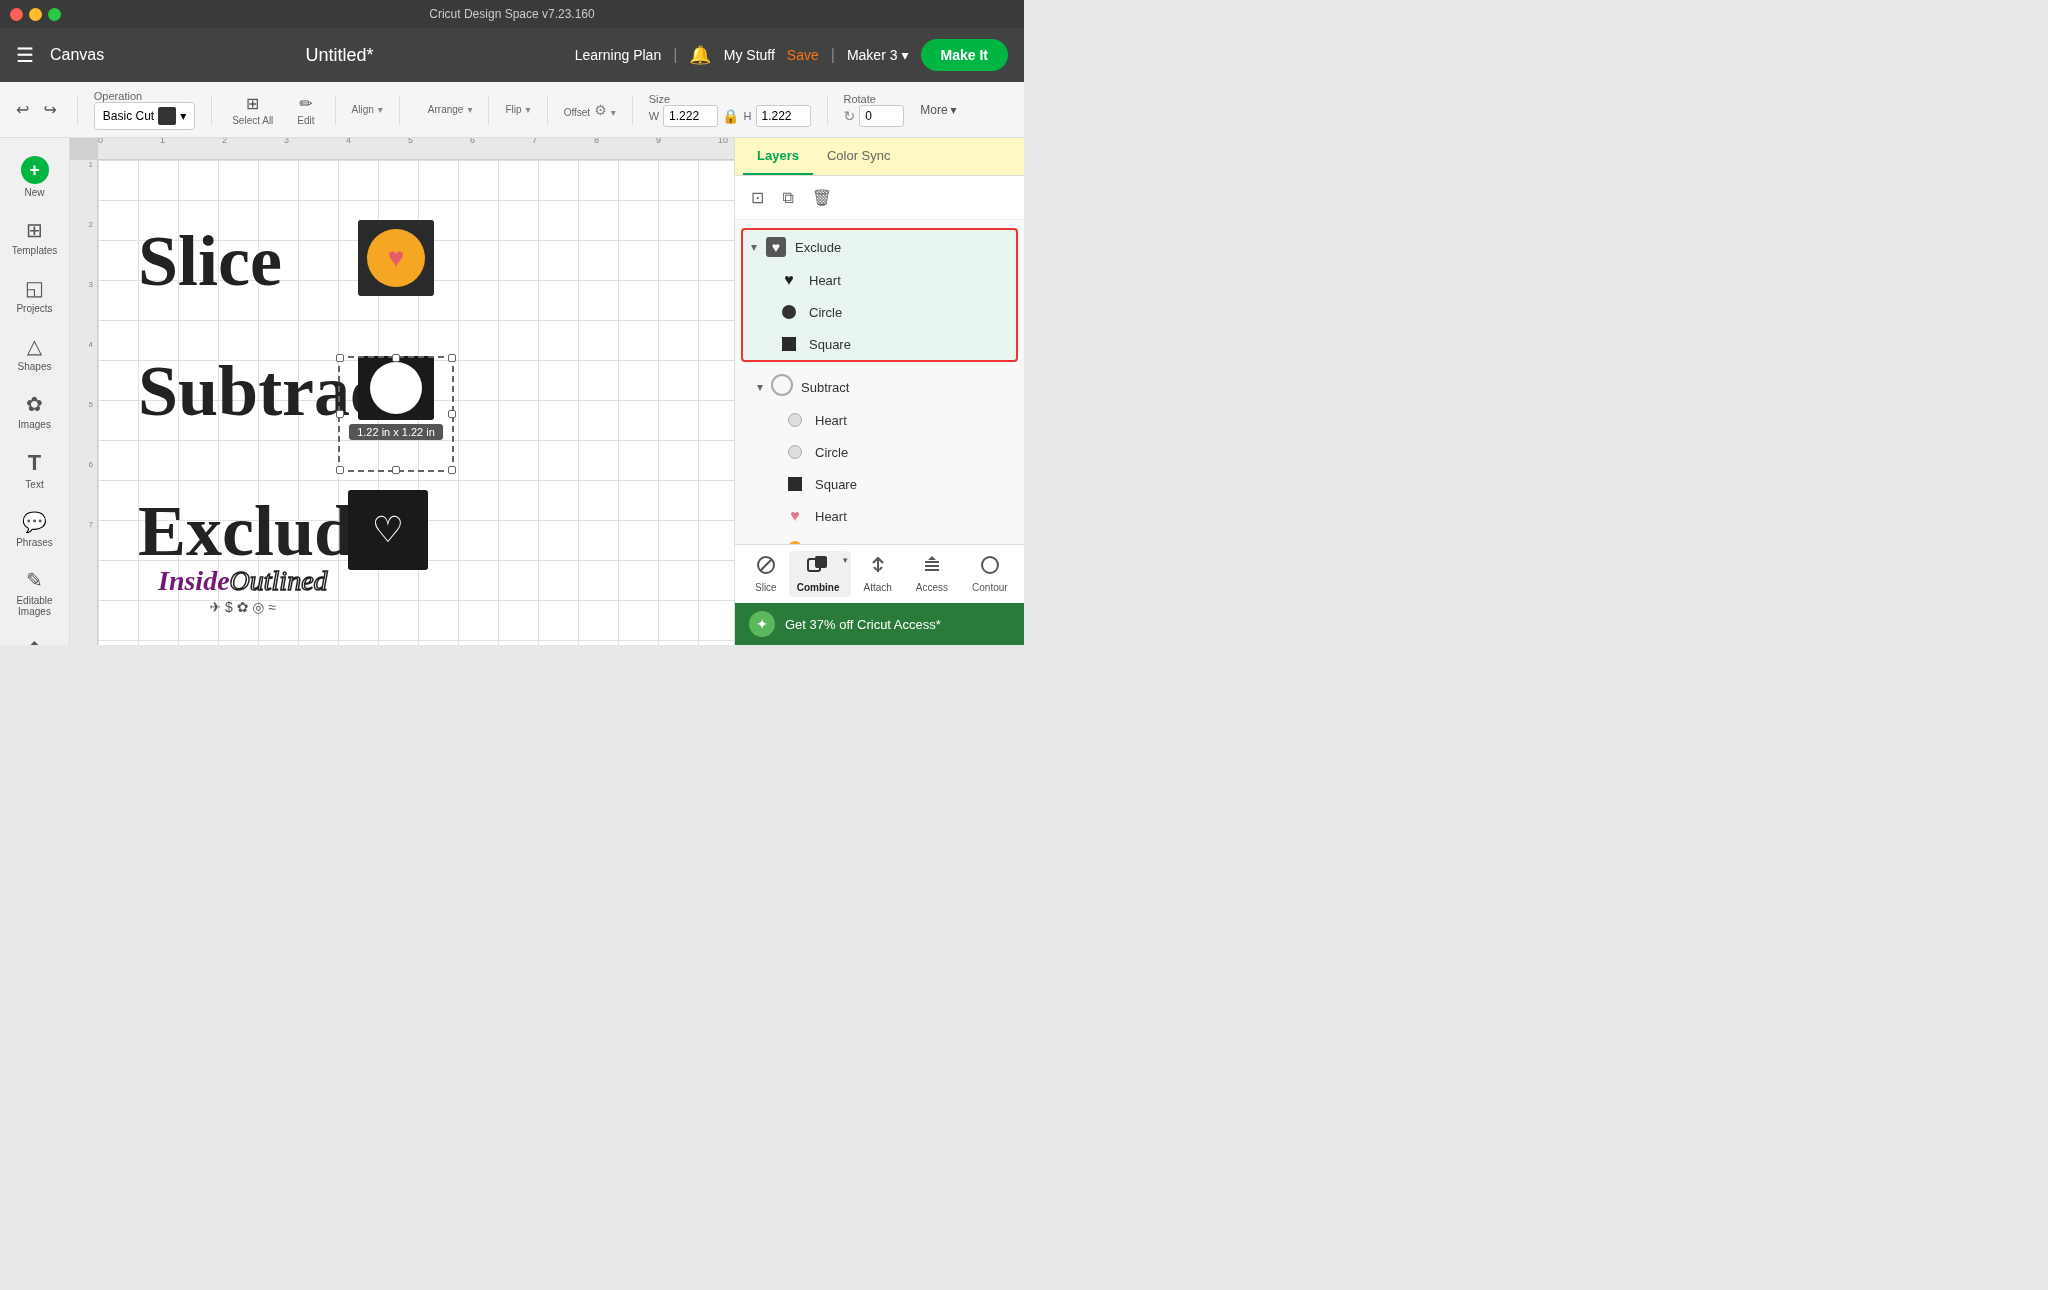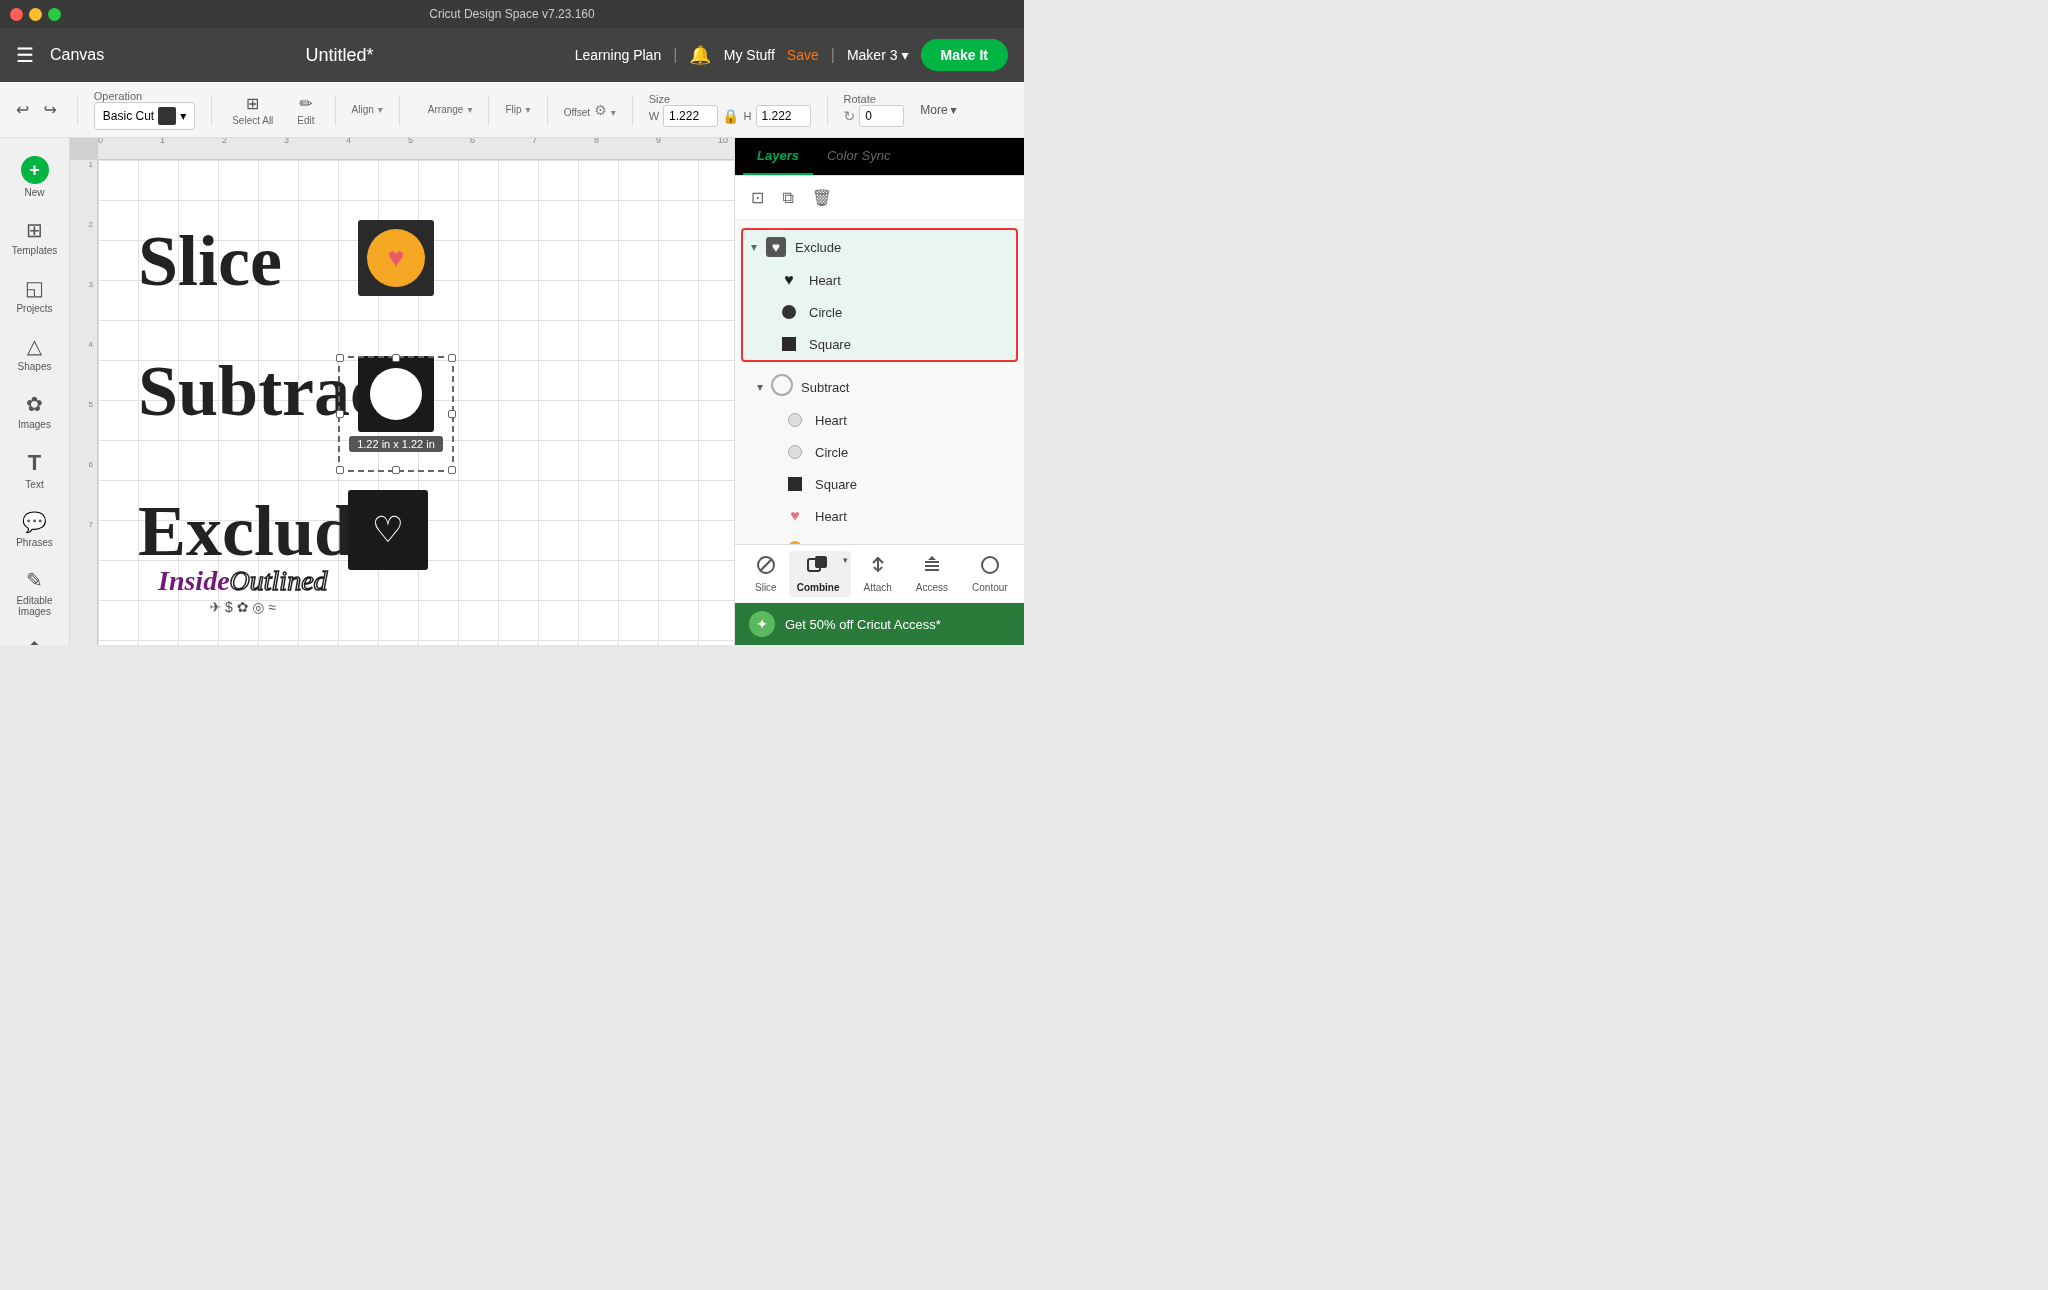"Layers" .right-tabs { background: #000000 -> #fef9c3; font-style: italic -> none }
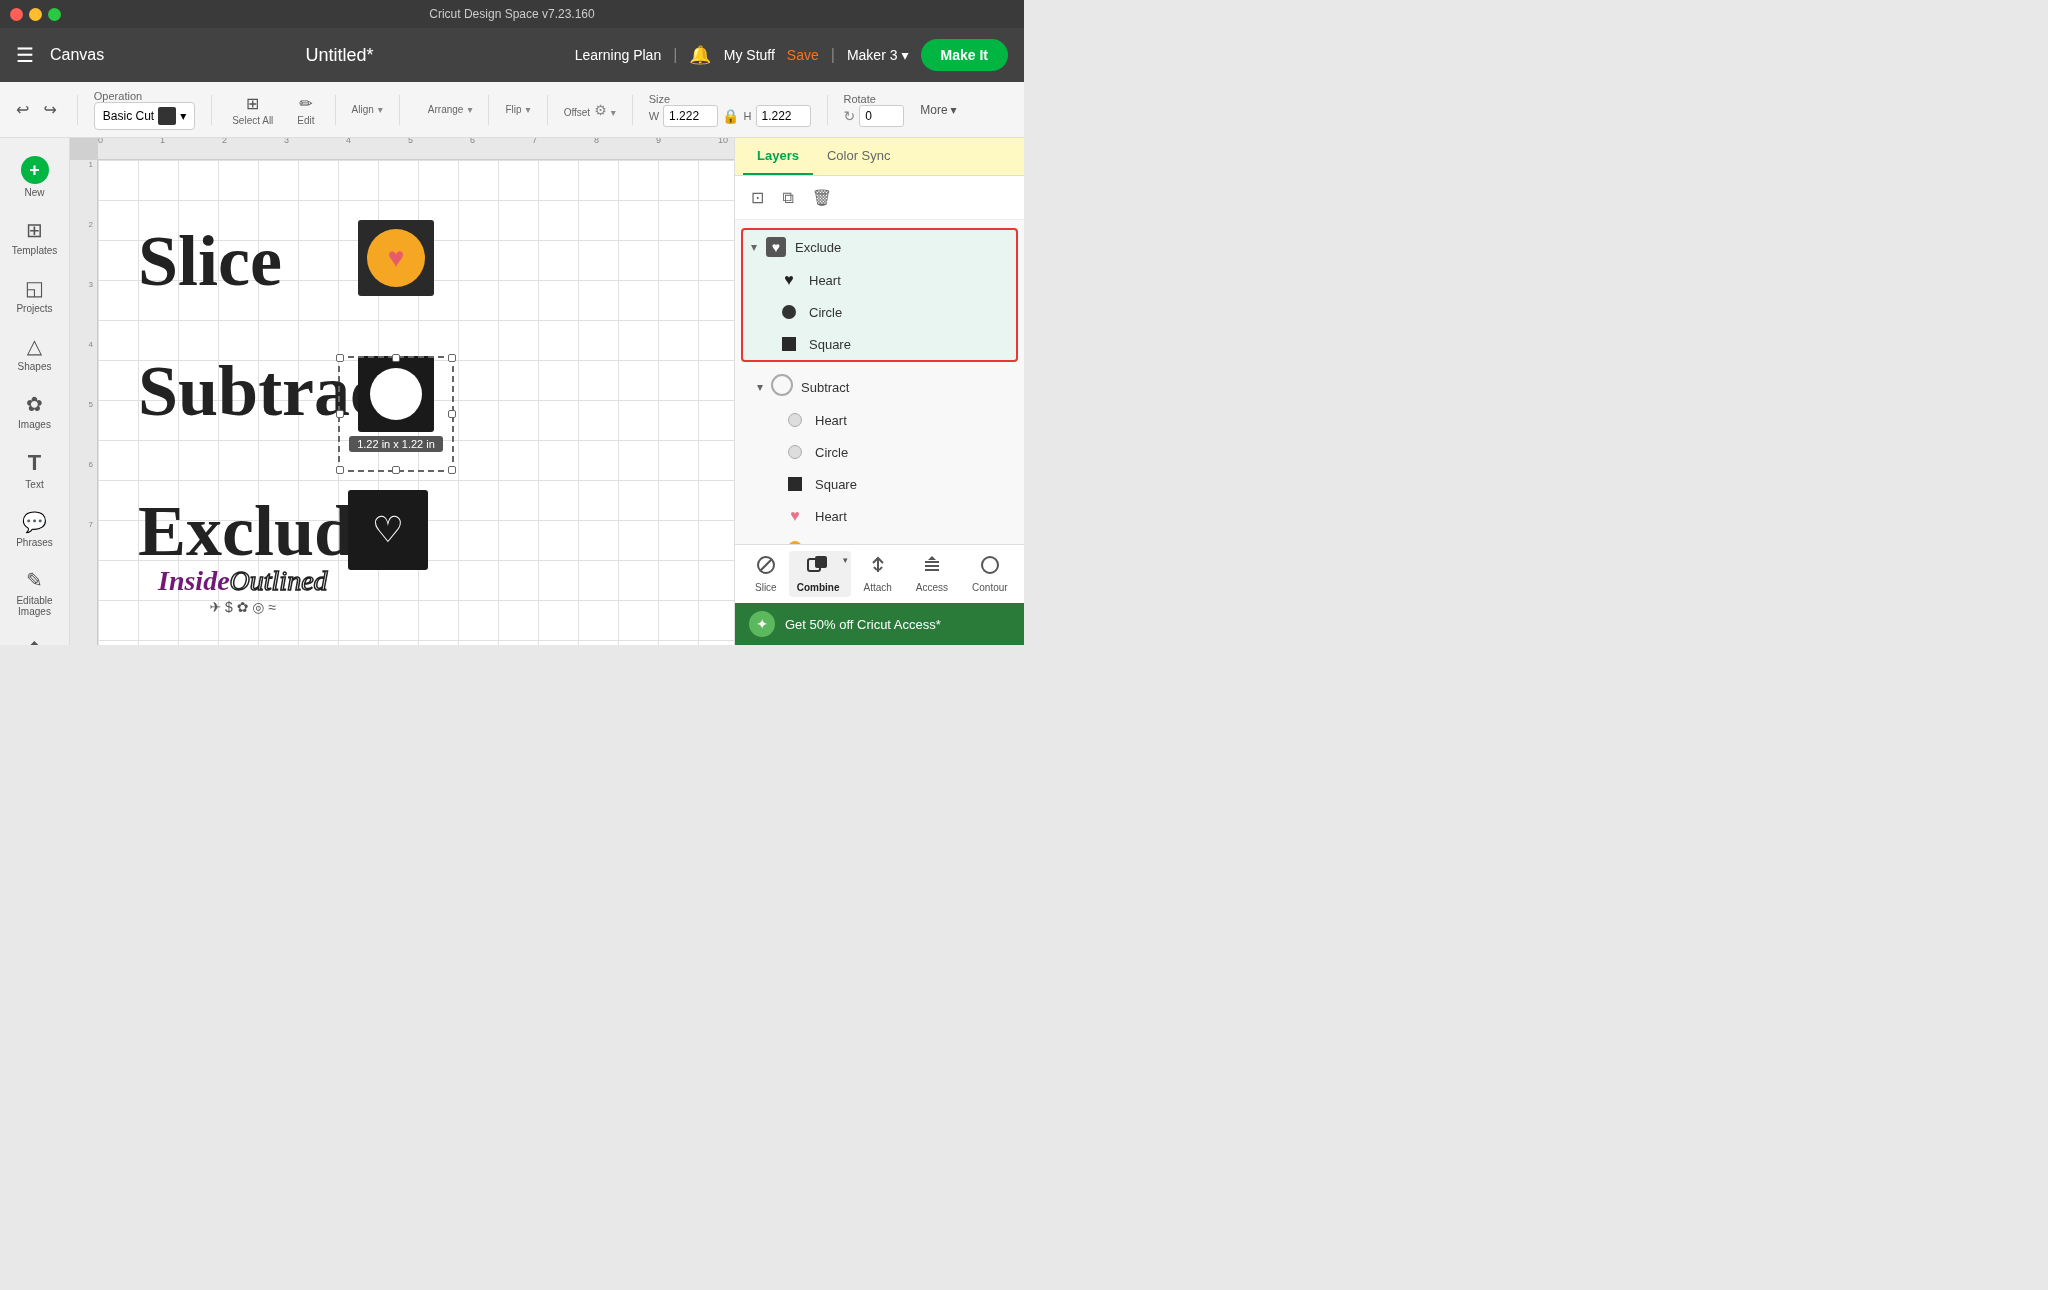"1.22 in x 1.22 in" .shape-subtract { height: 96px -> 84px }
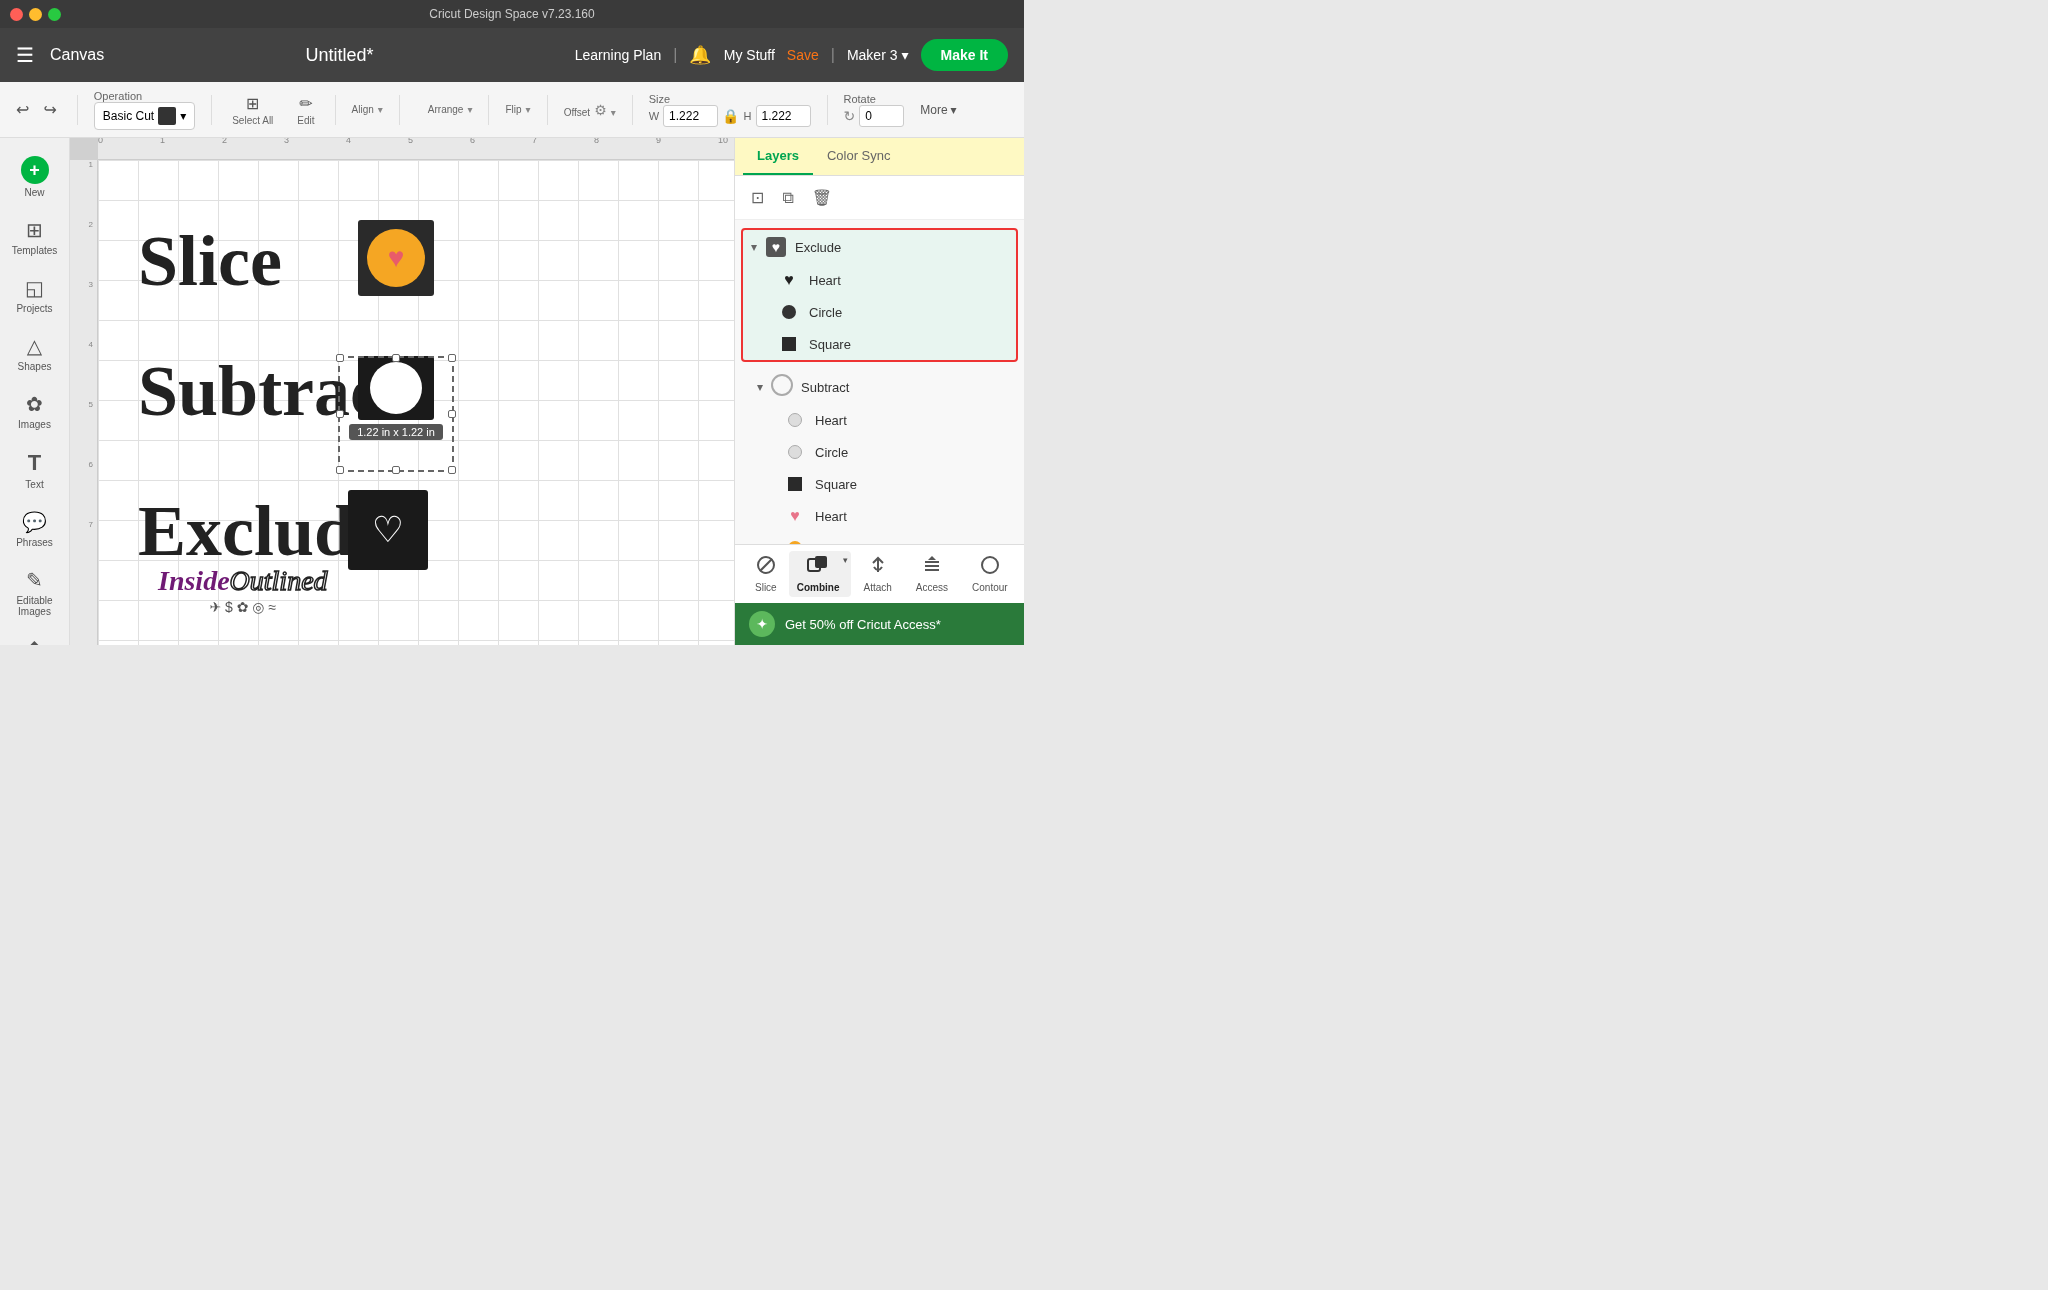"Get 50% off Cricut Access*" span.ad-text { text: 50% -> 37% }
